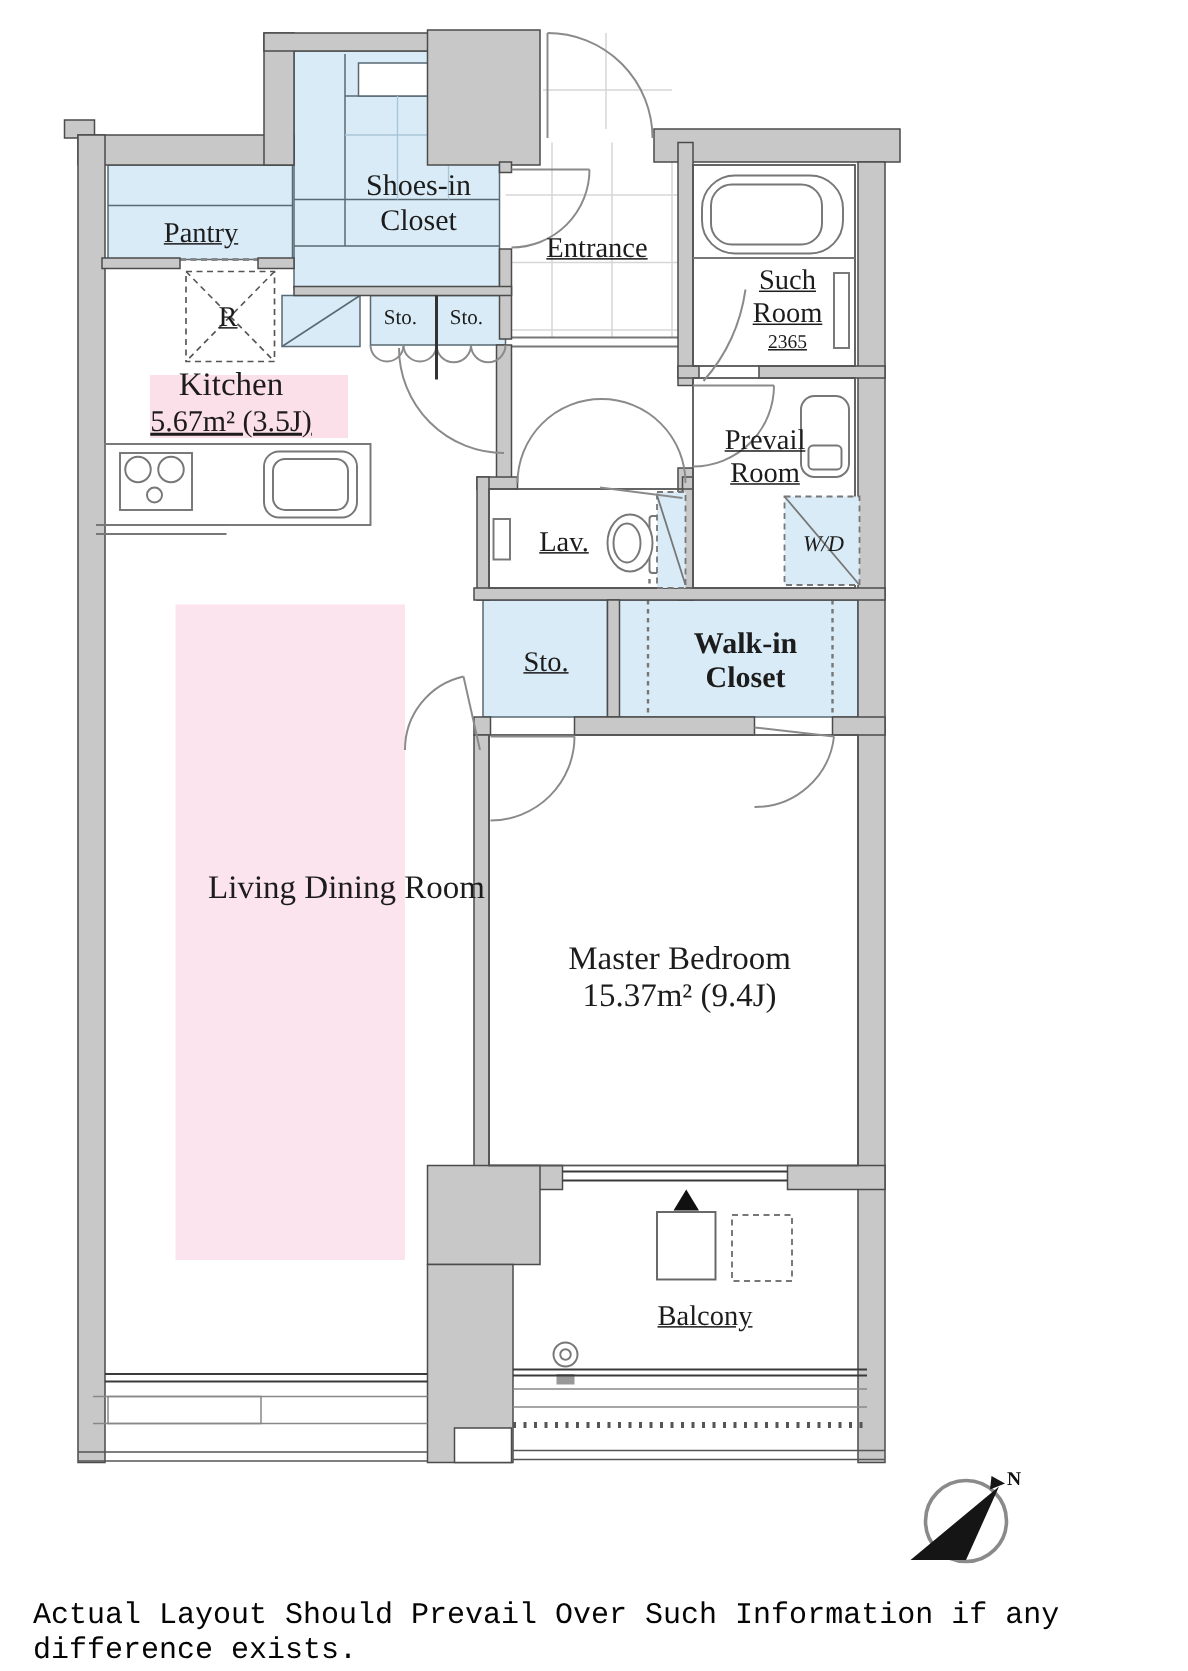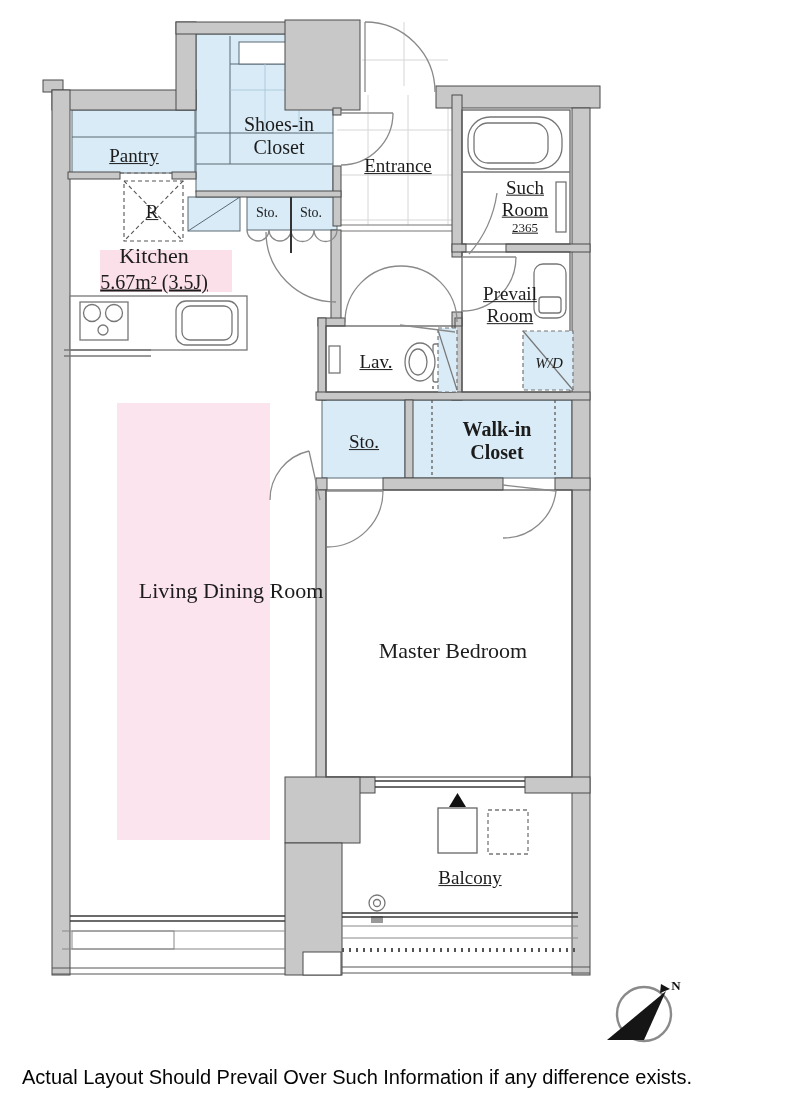"15.37m² (9.4J)" div { html: none -> <div>15.37m² (9.4J)</div> }
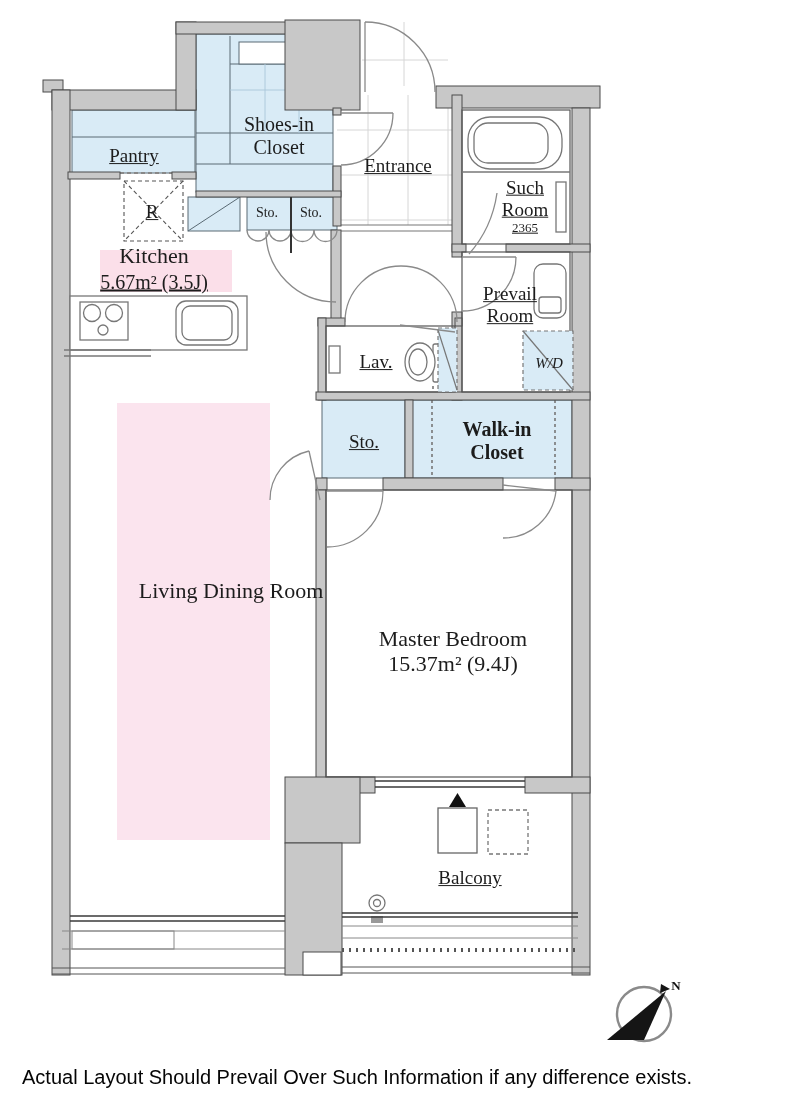"Actual Layout Should Prevail Over" .disclaimer { font-family: Liberation Sans, sans-serif -> Liberation Mono, monospace }
